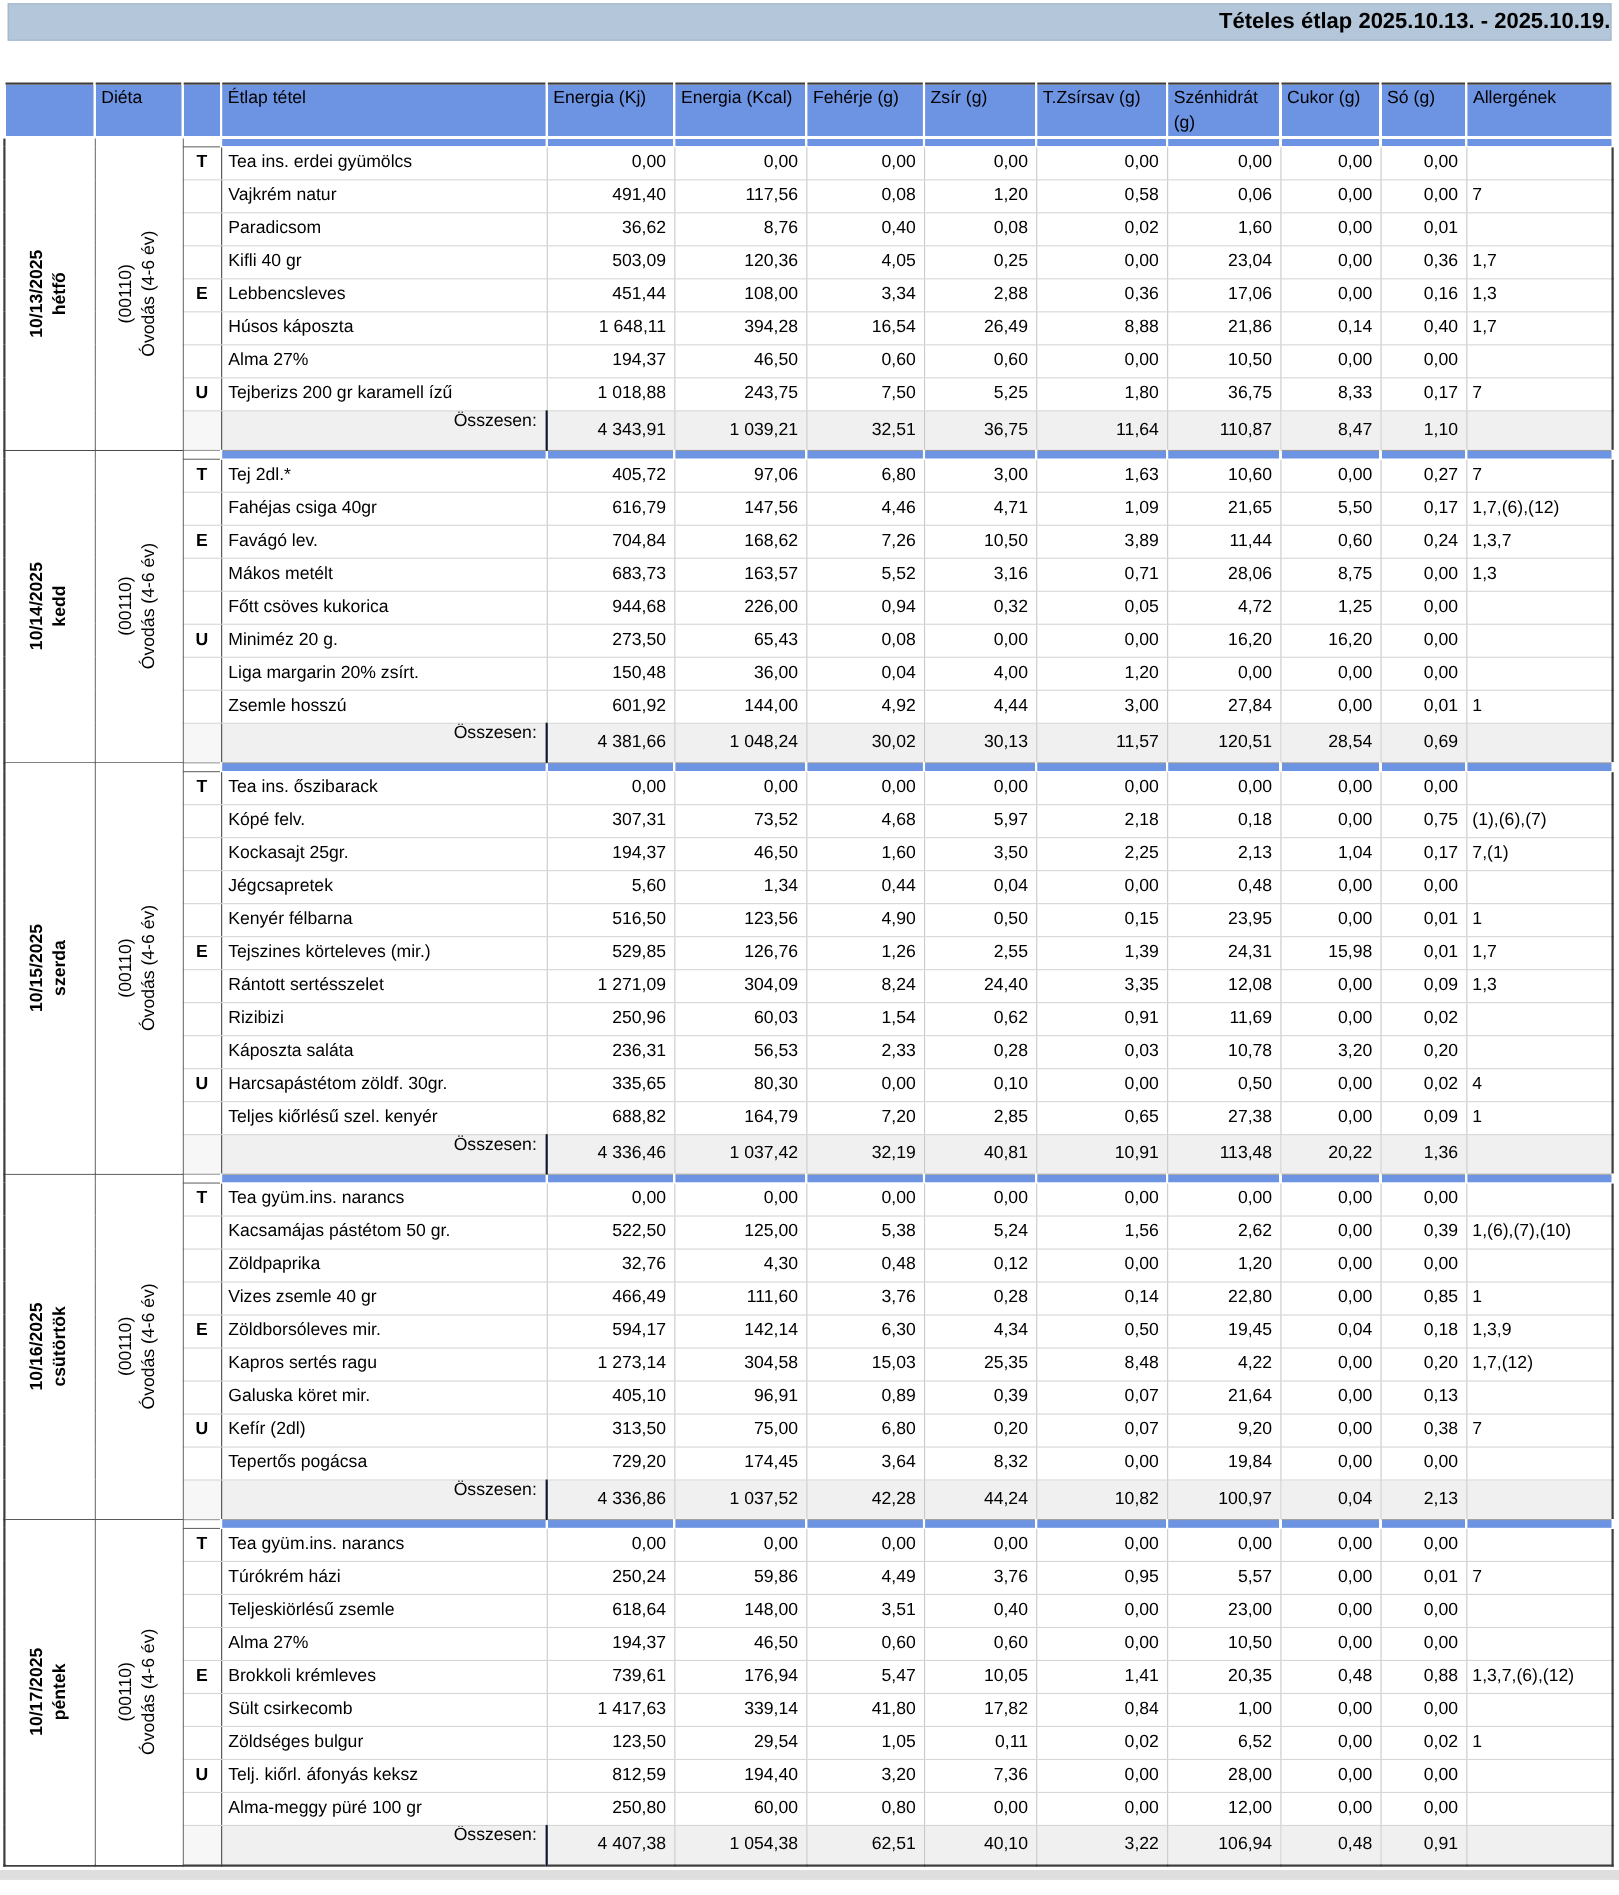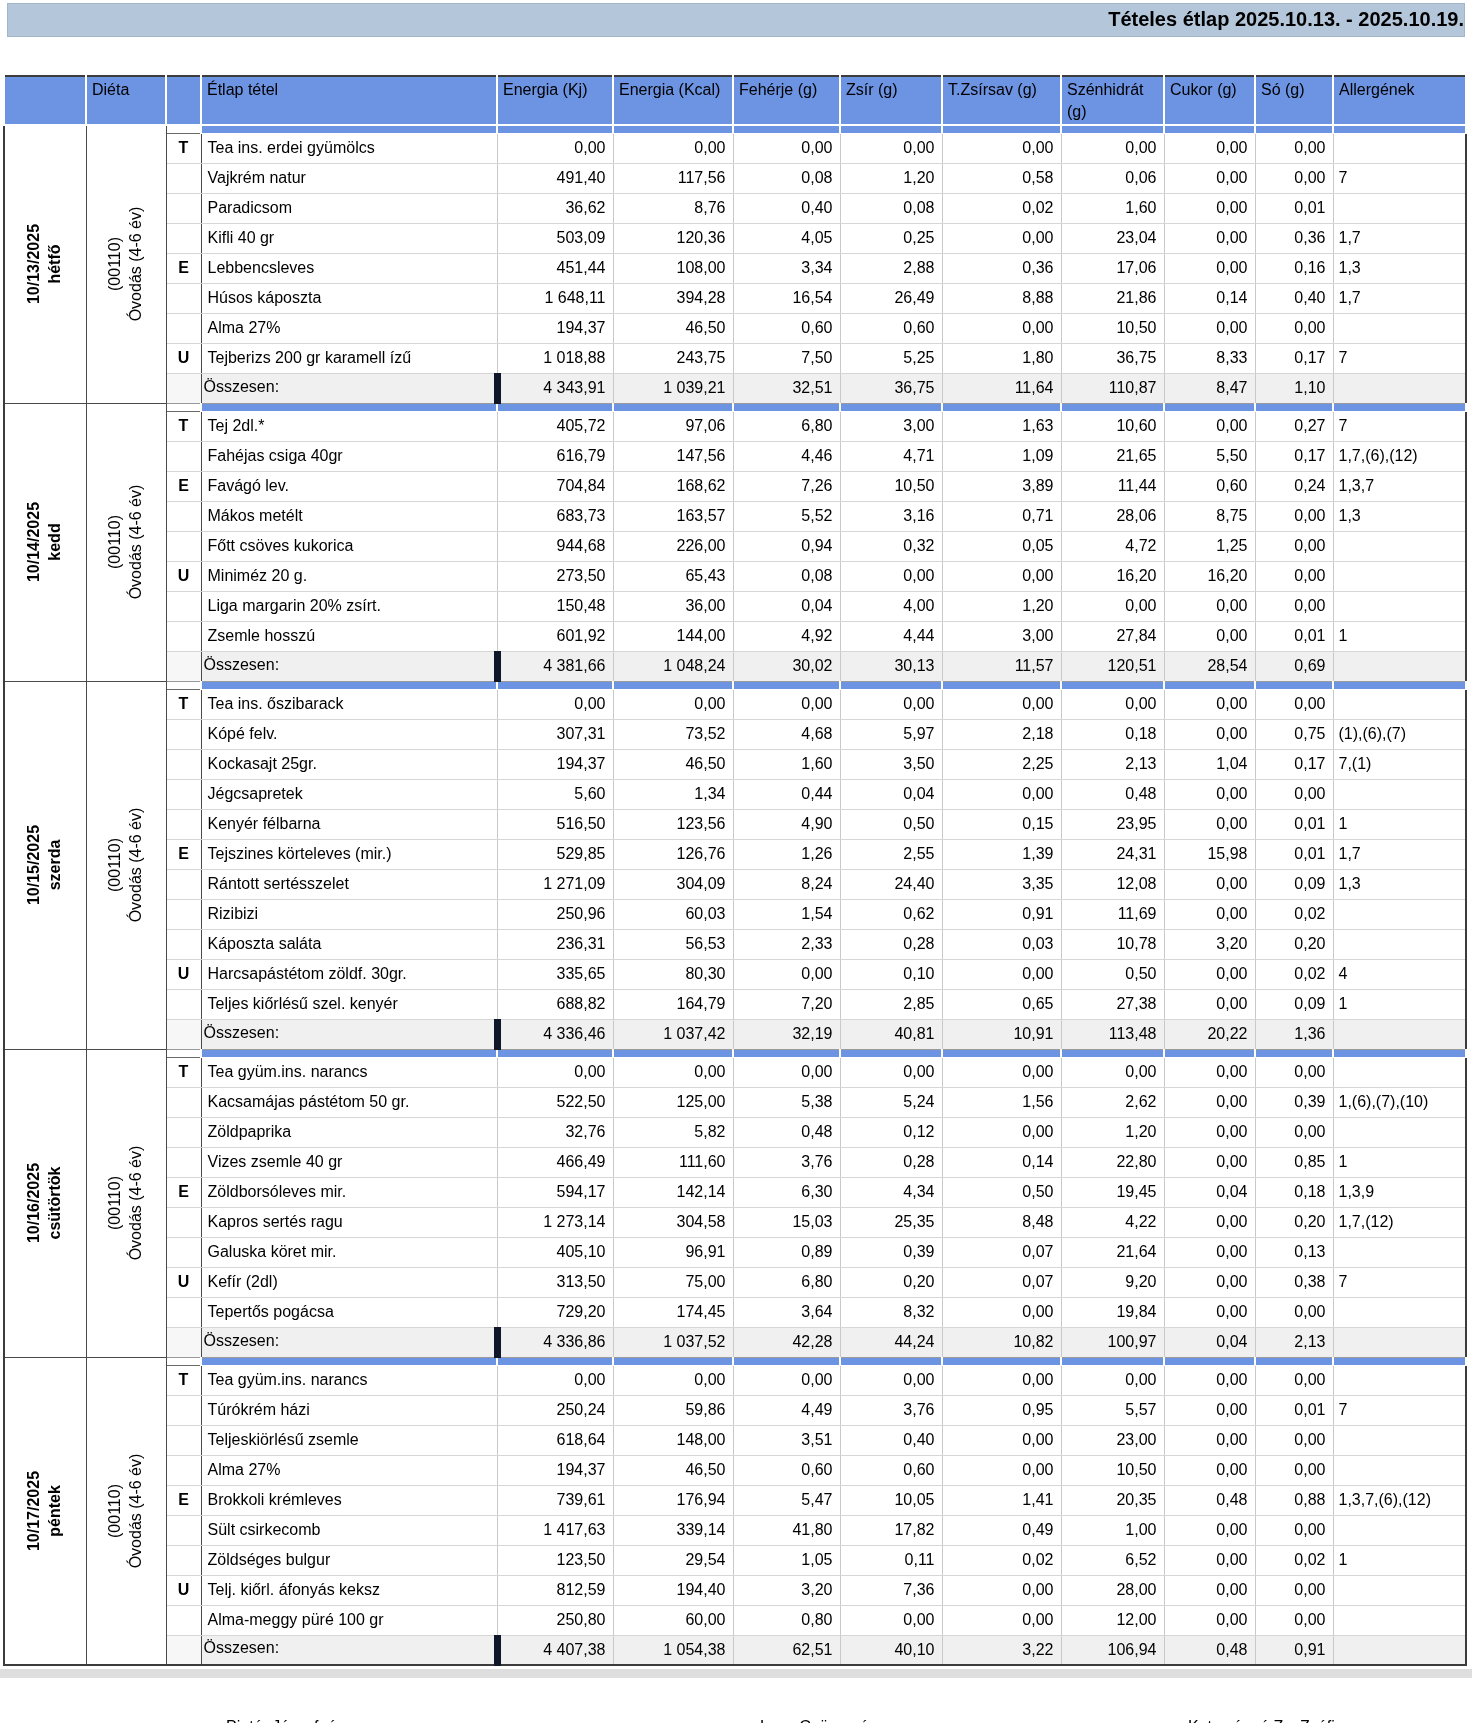"Összesen:" tr.total-row td.total-label { border-right: 7px solid #0f172a -> 2px solid #0f172a; padding: 0 8px 3px 2px -> 0 8px 17px 2px; text-align: none -> right }
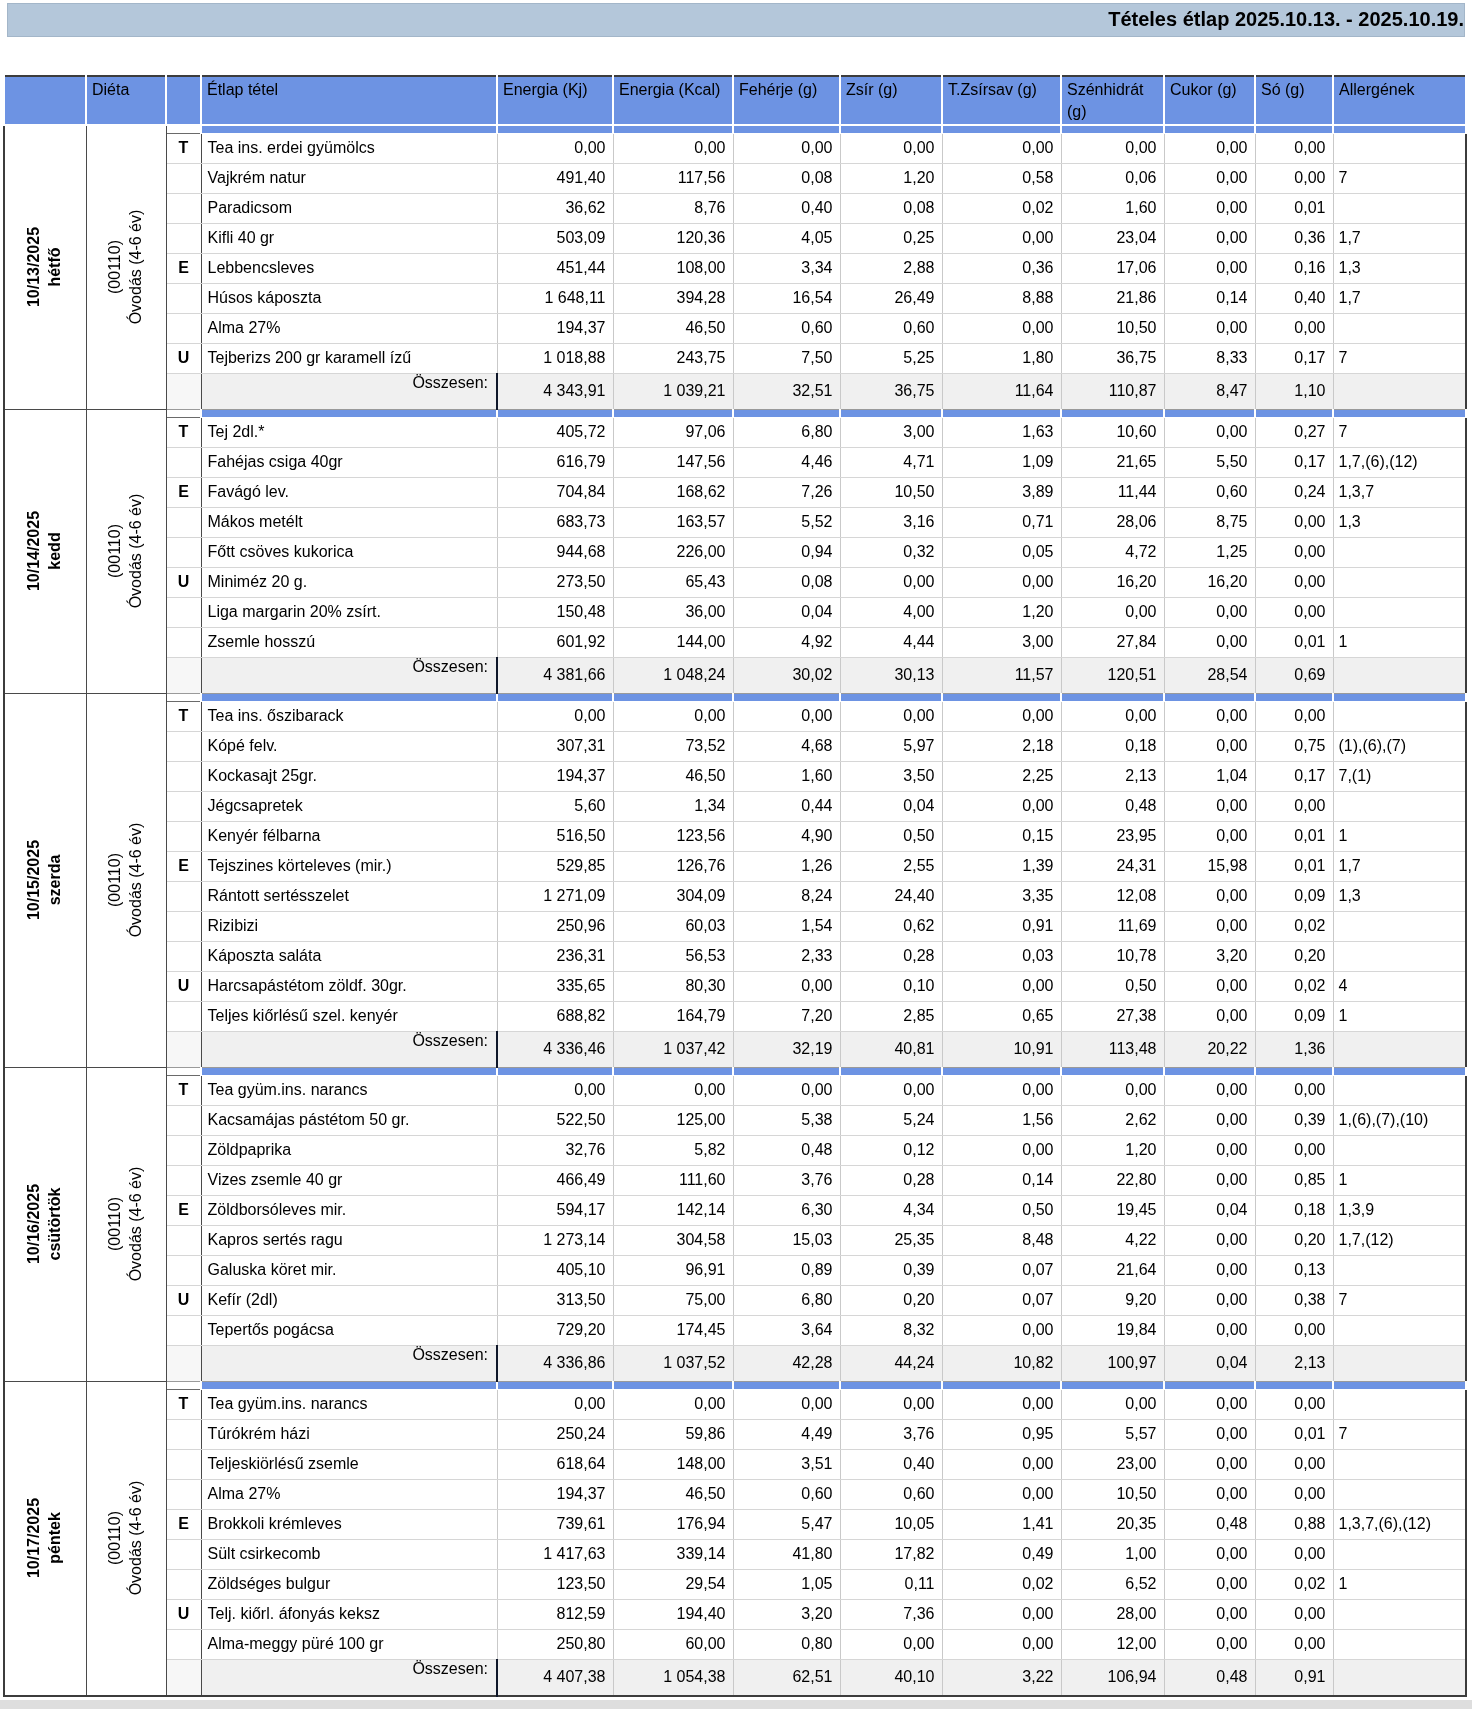"5,82" td.num-cell { text: 5,82 -> 4,30 }
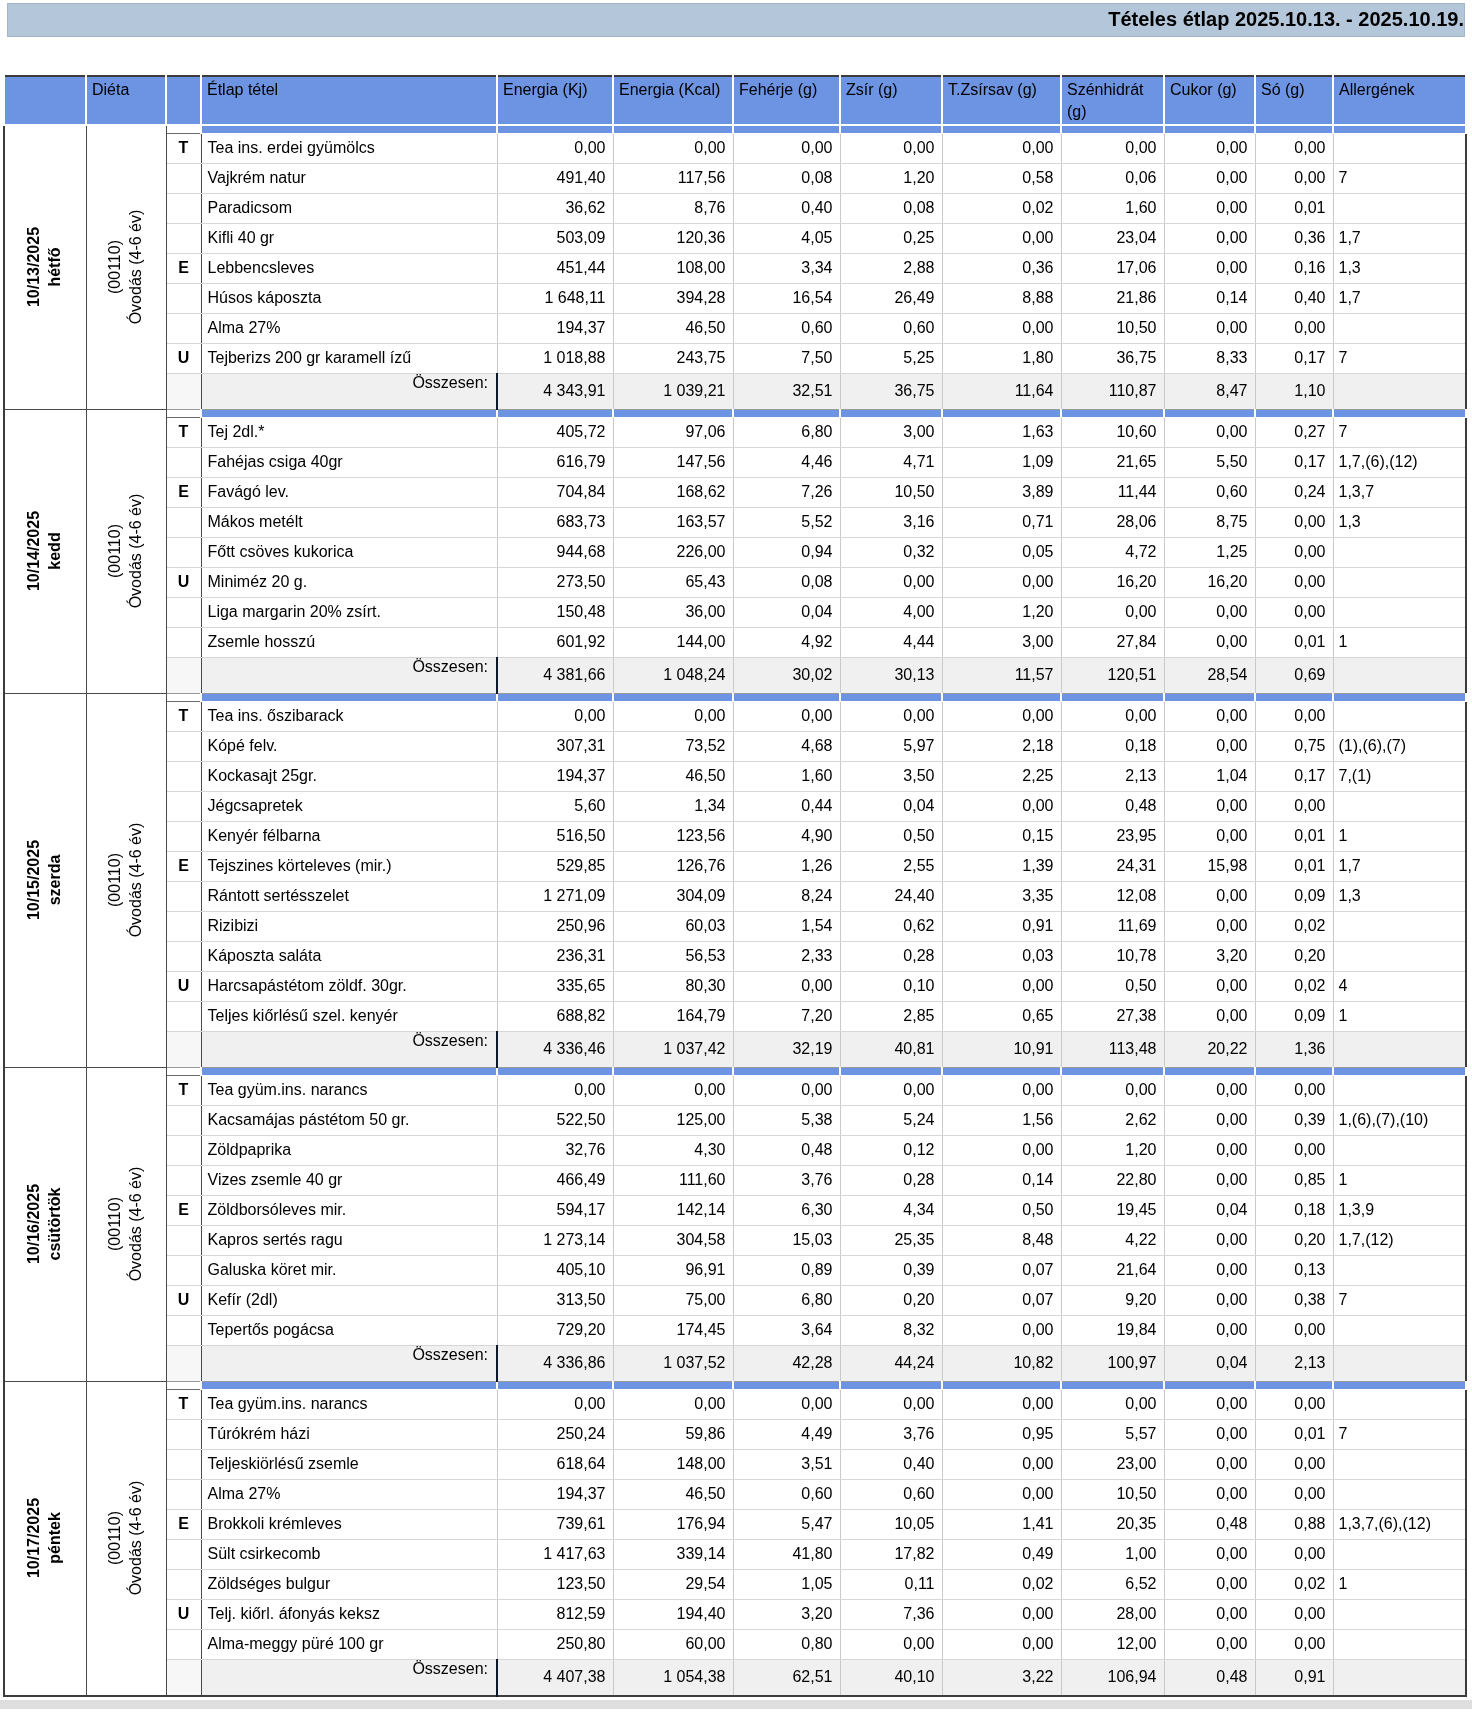"0,49" td.num-cell { text: 0,49 -> 0,84 }
